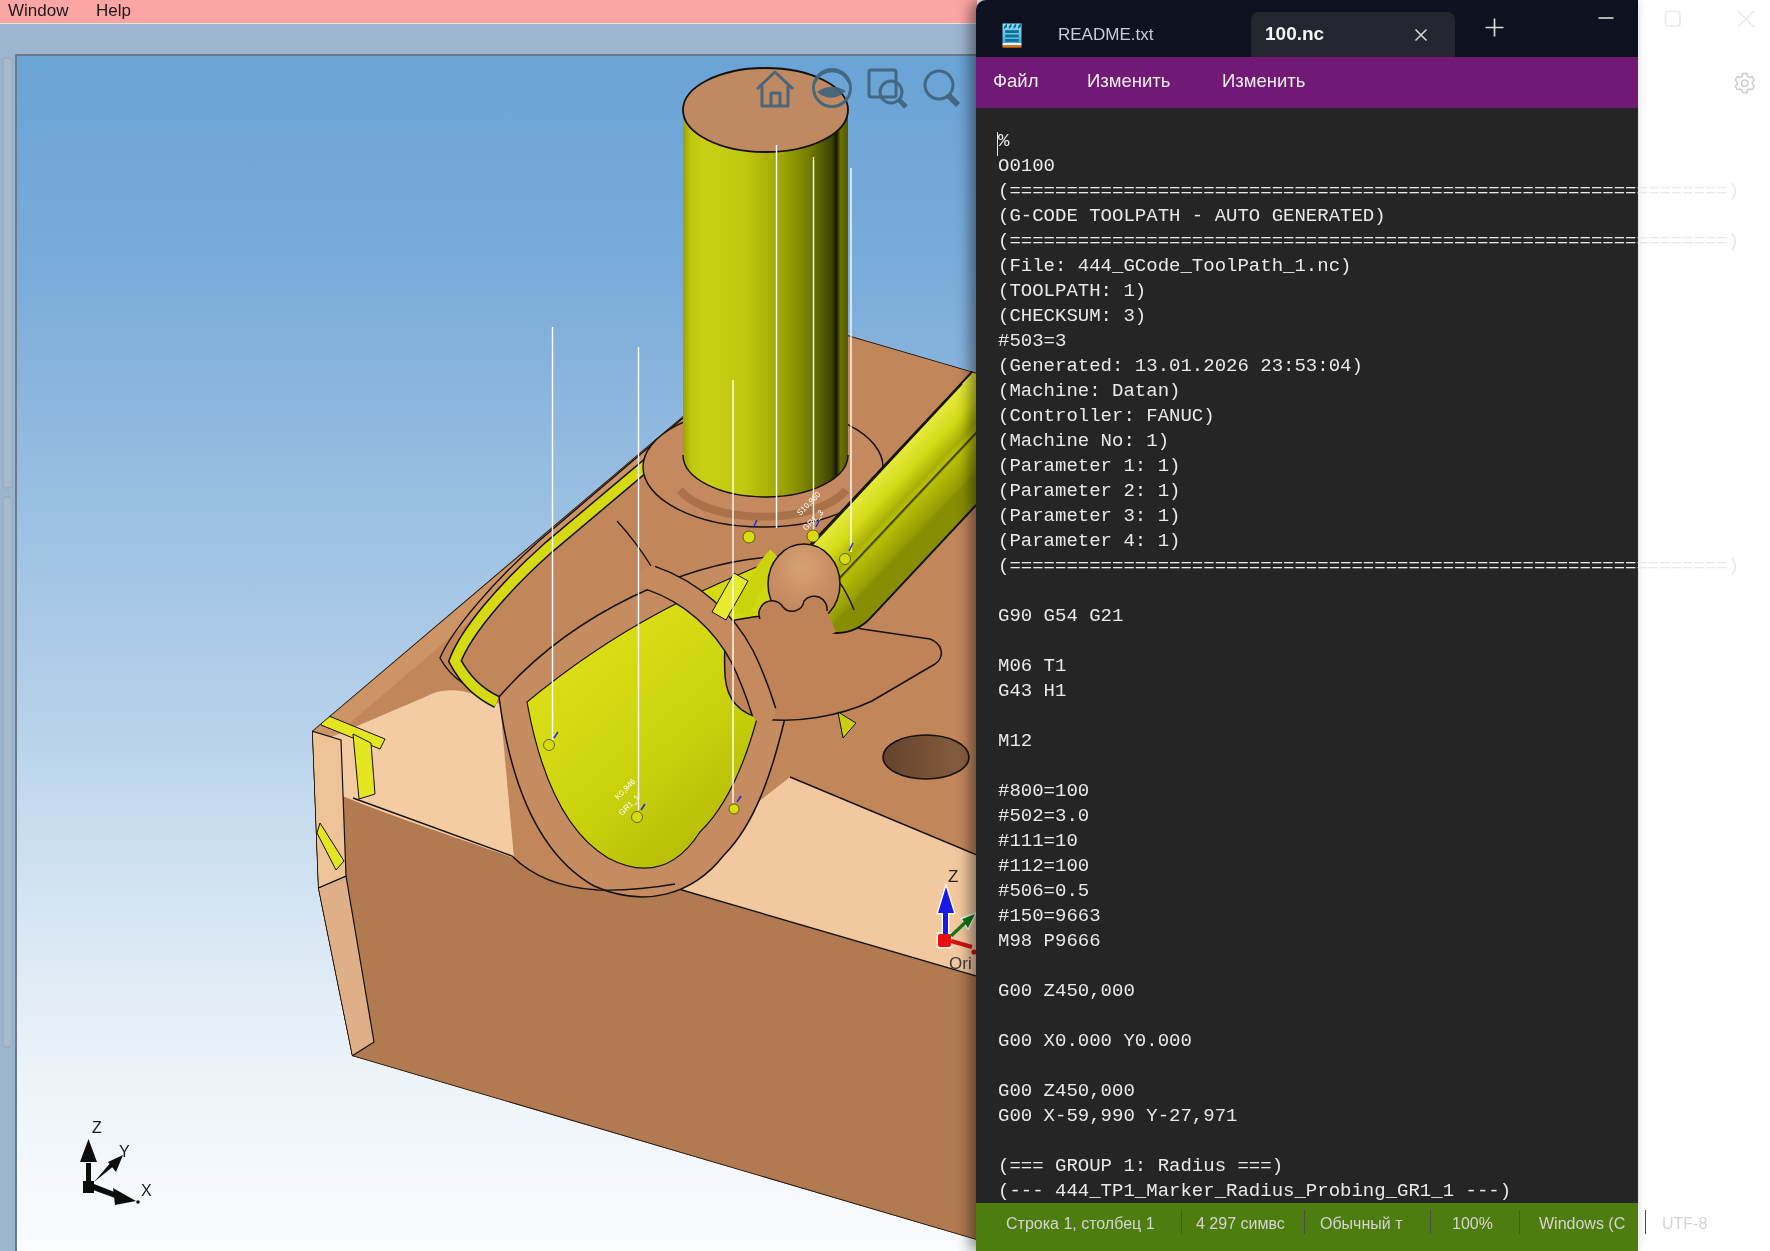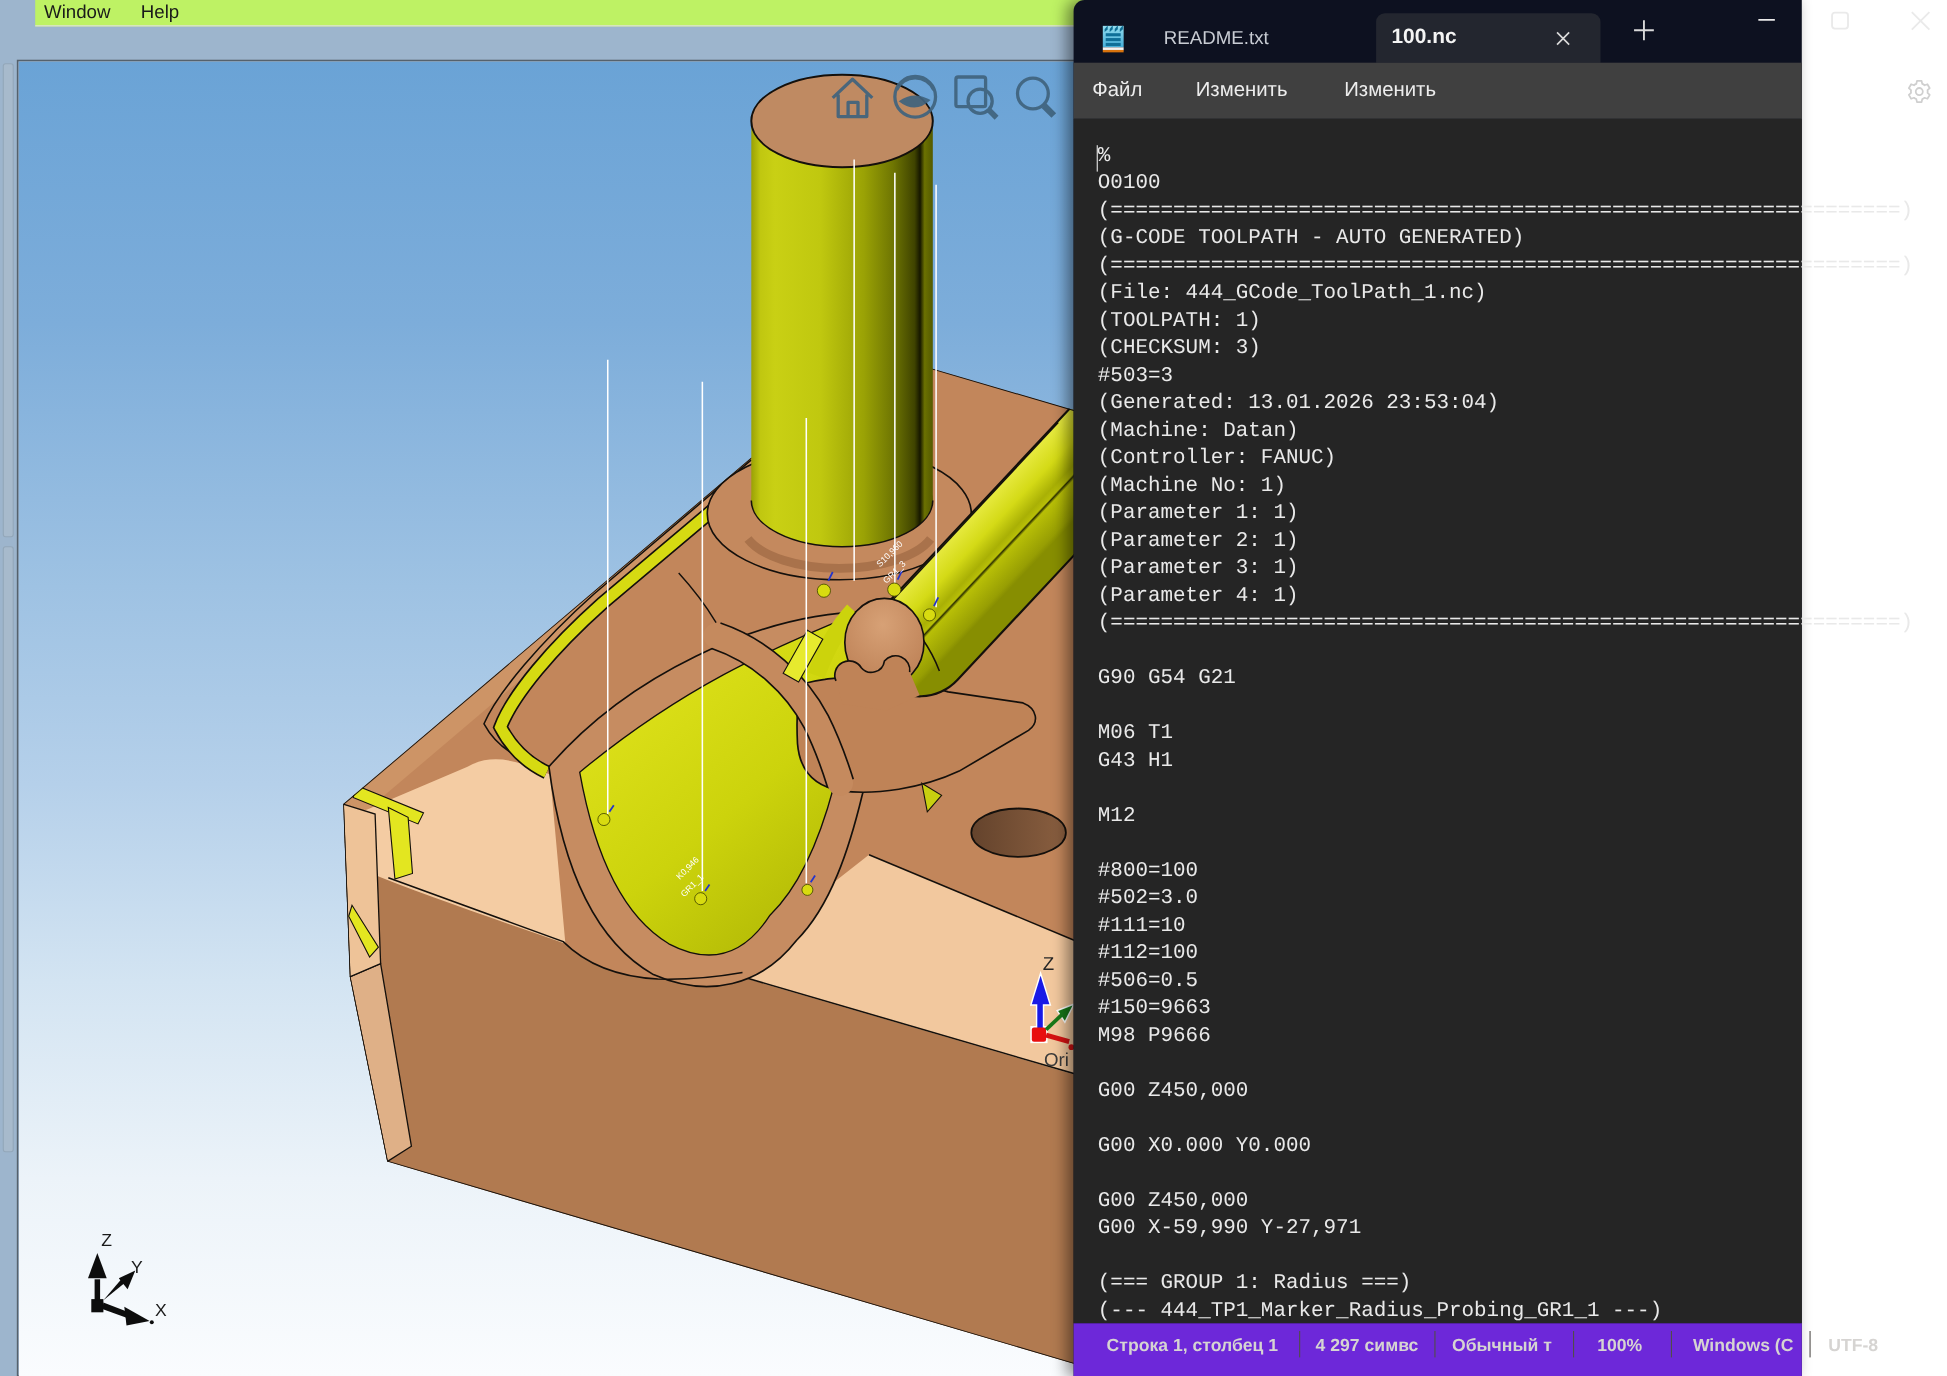"Window" #cadmenu { background: #bef264 -> #fca5a5; margin-left: 32px -> none }
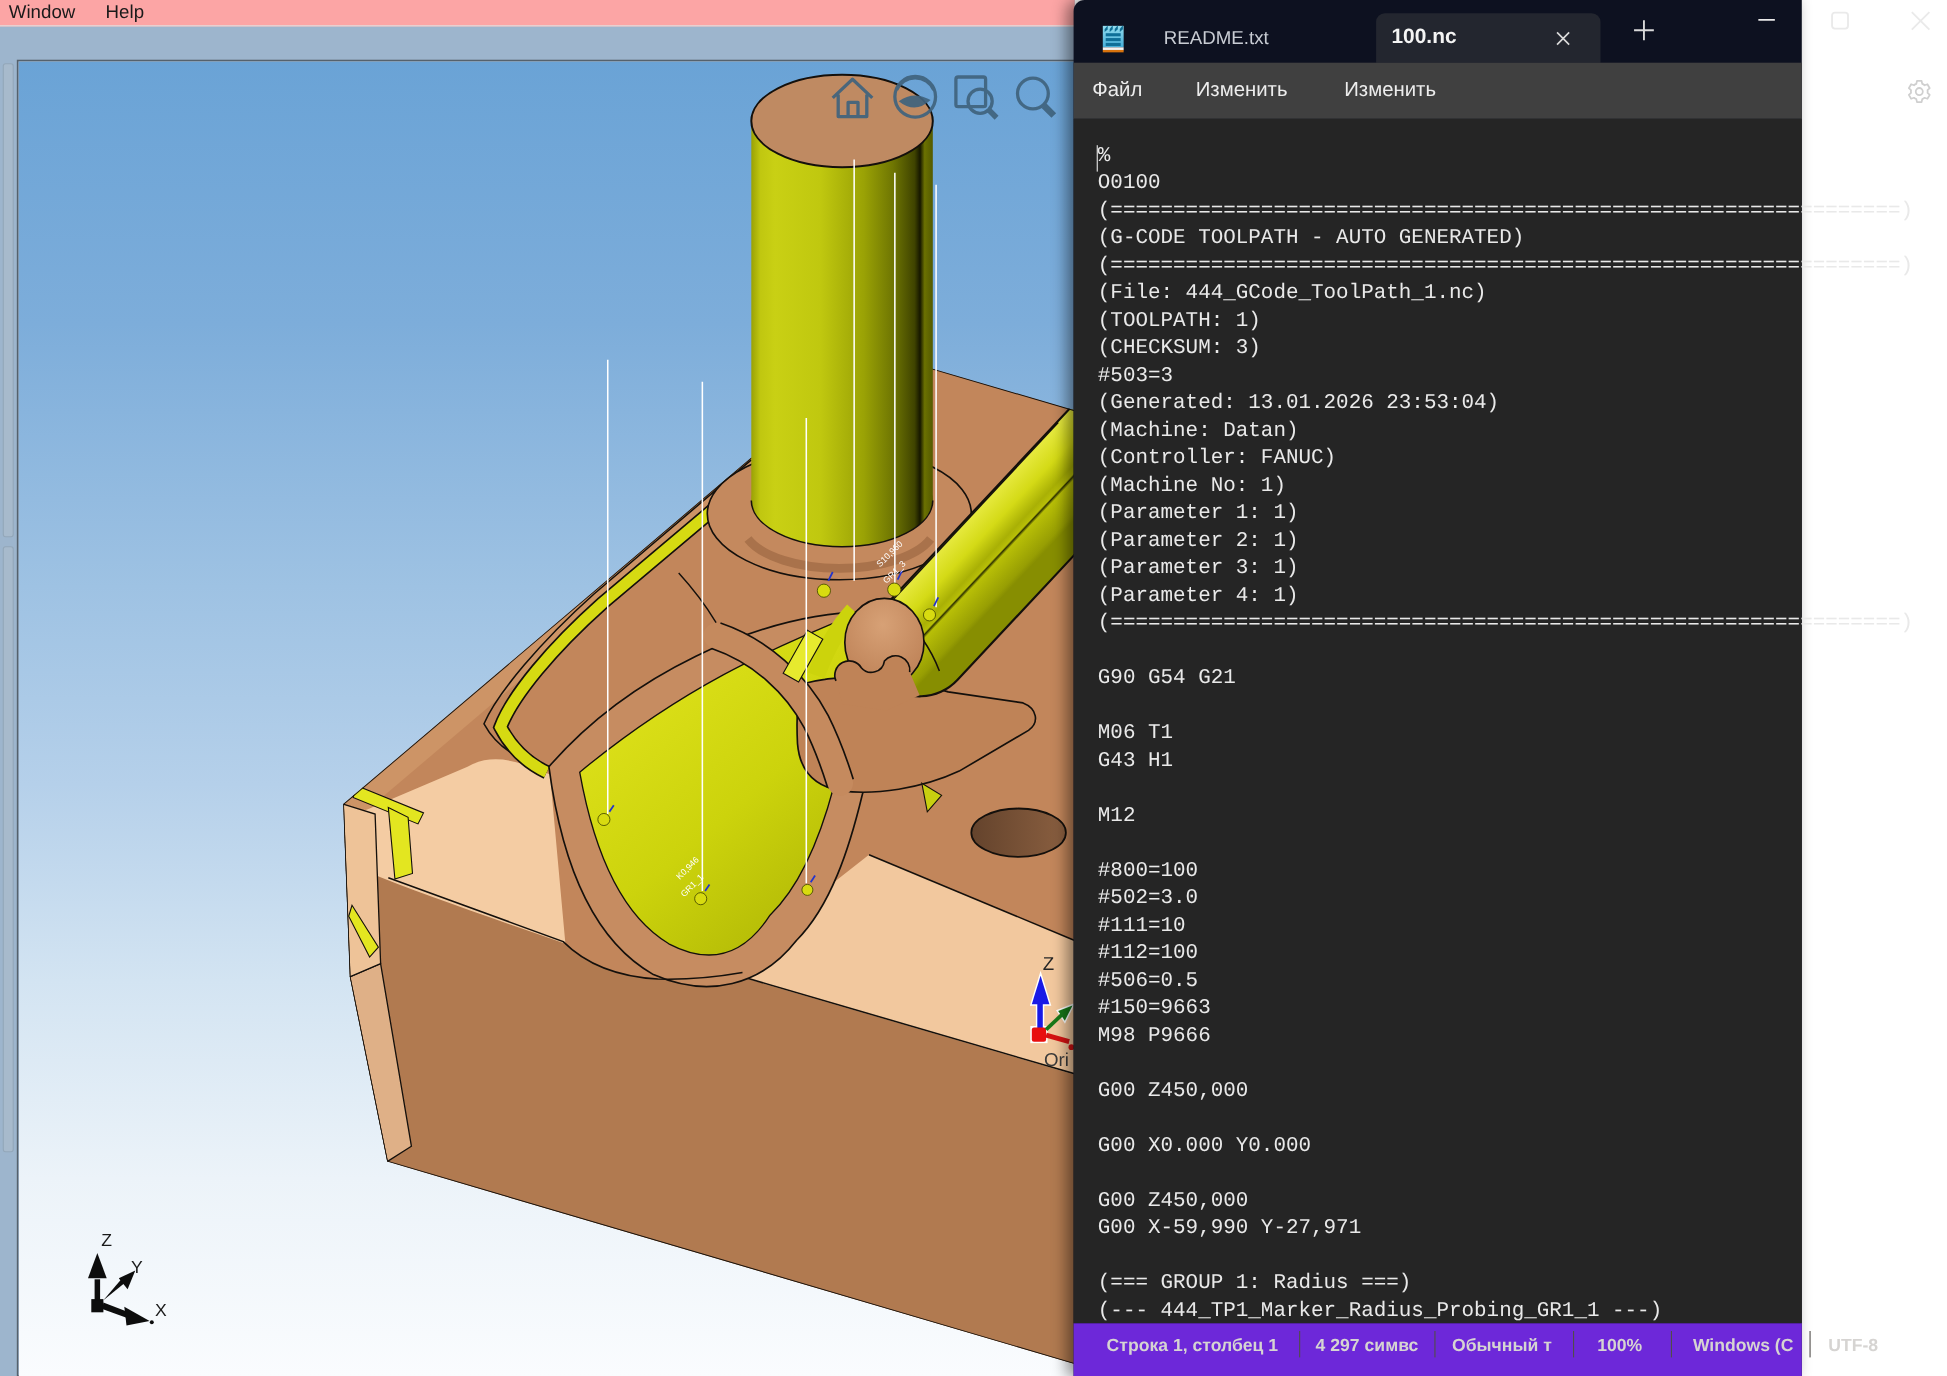"Файл" #npmenu { background: #404040 -> #701a75 }
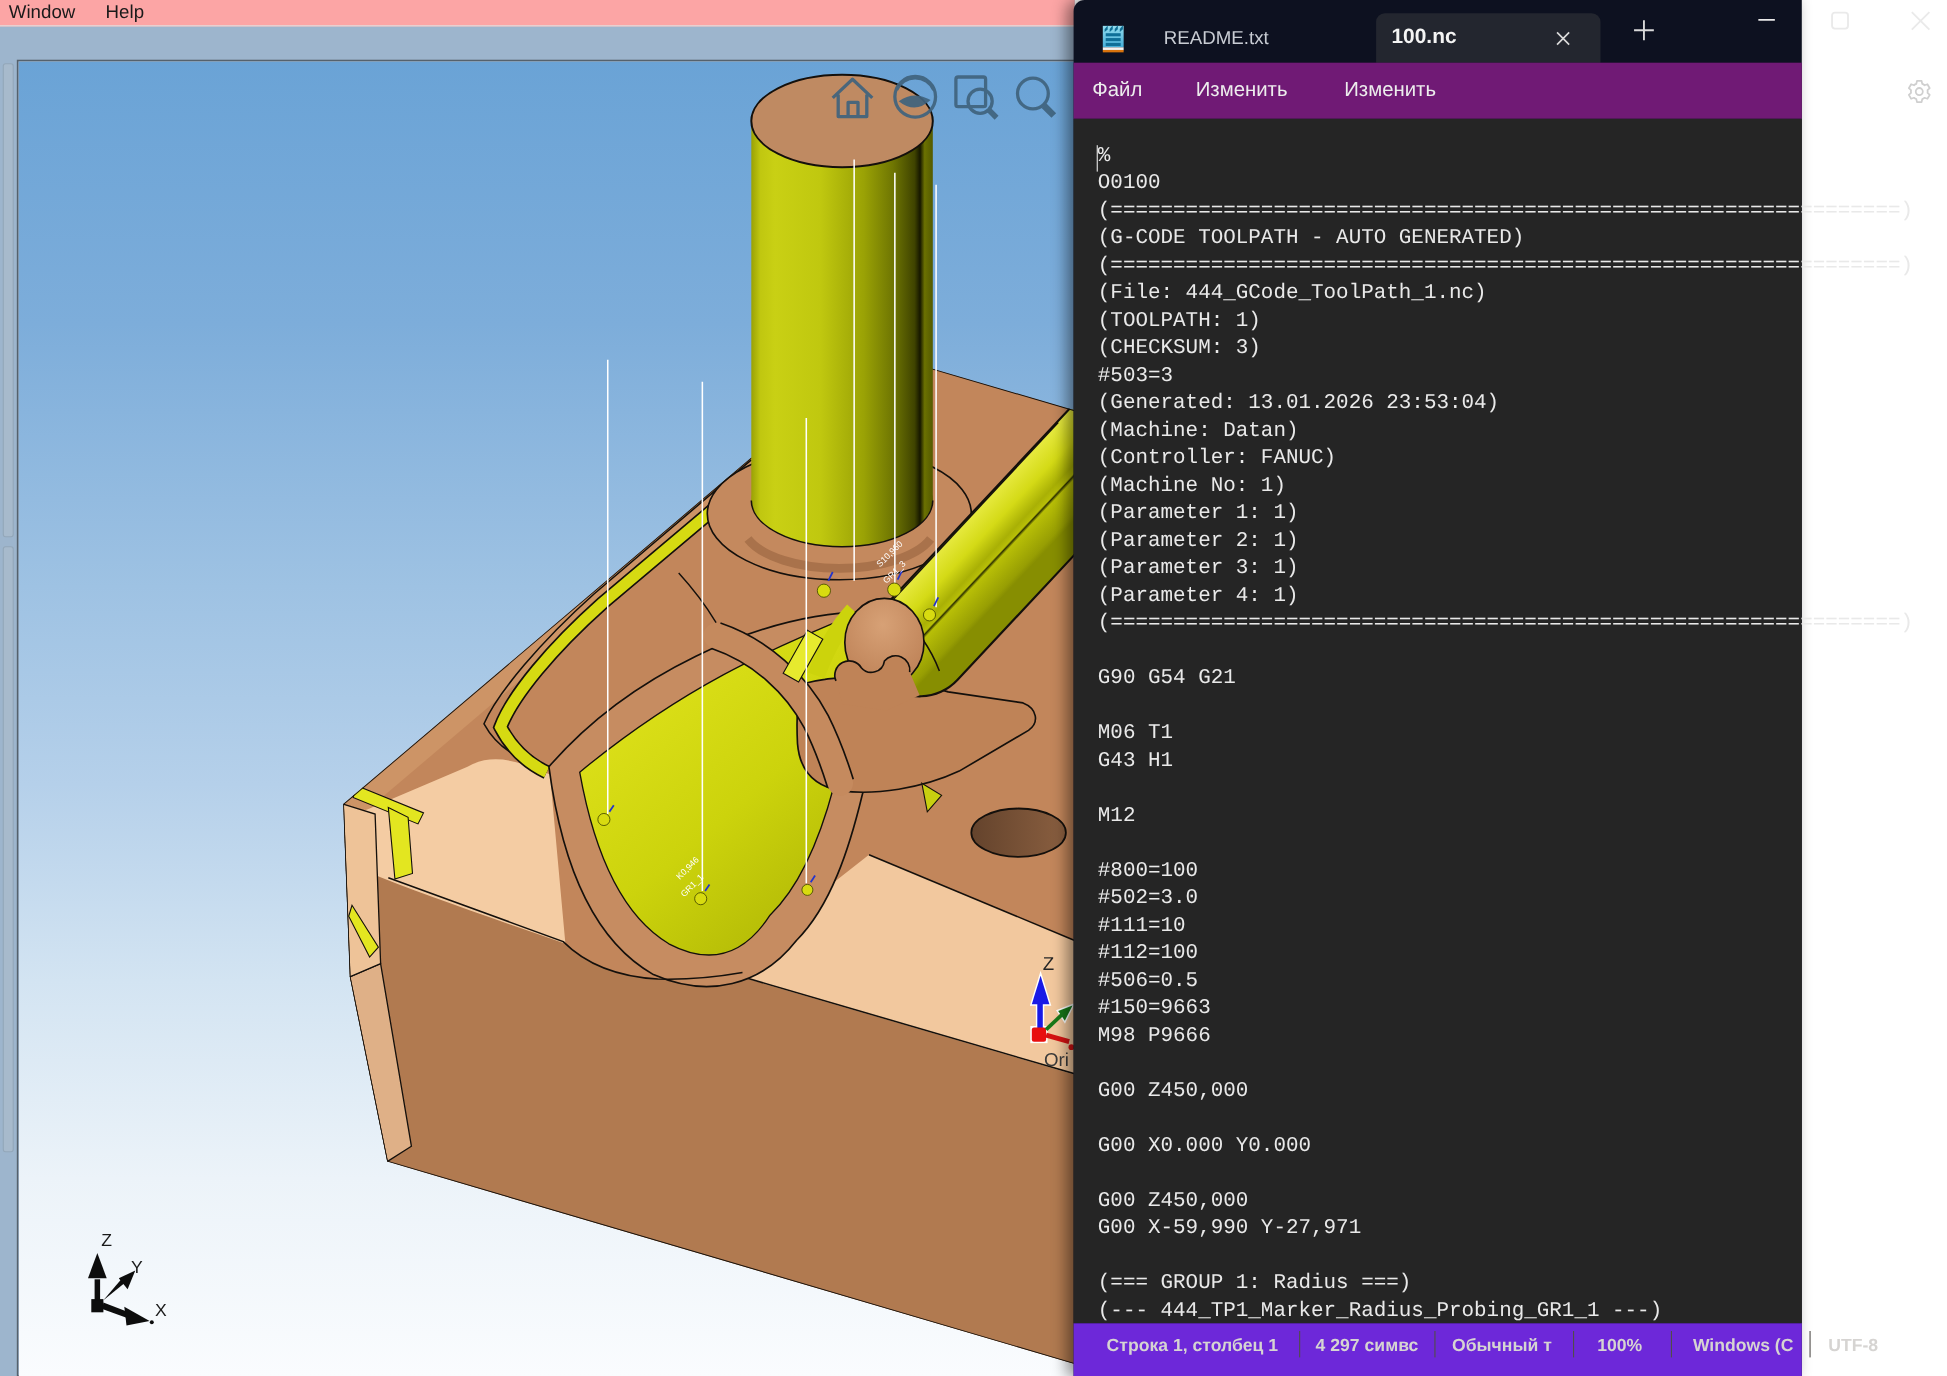"Строка 1, столбец 1" #npstatus { background: #6d28d9 -> #4d7c0f; font-weight: bold -> none }
